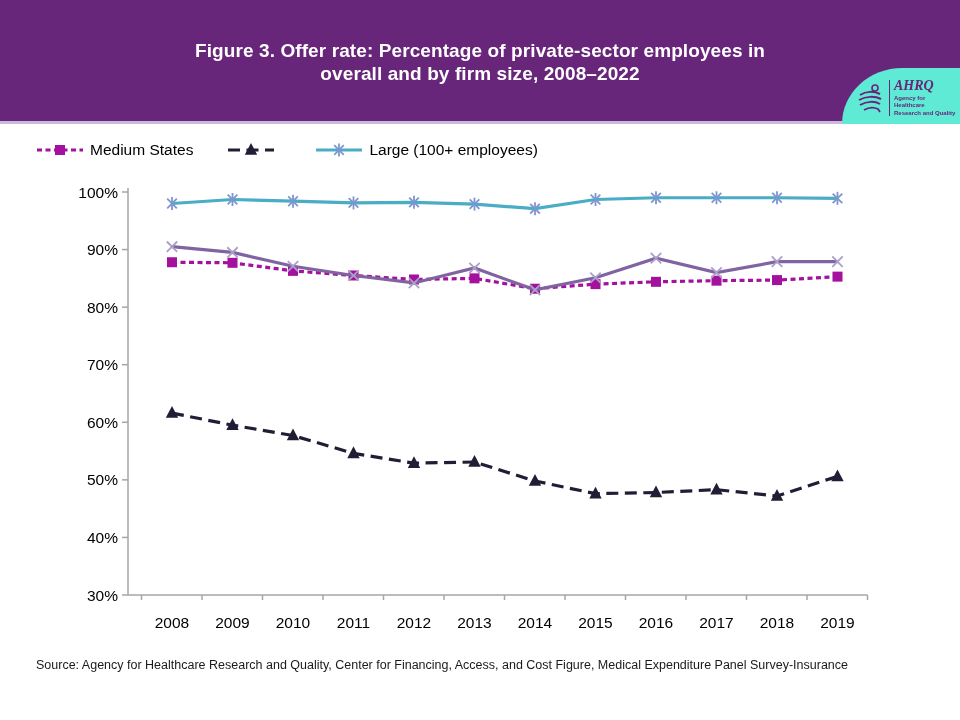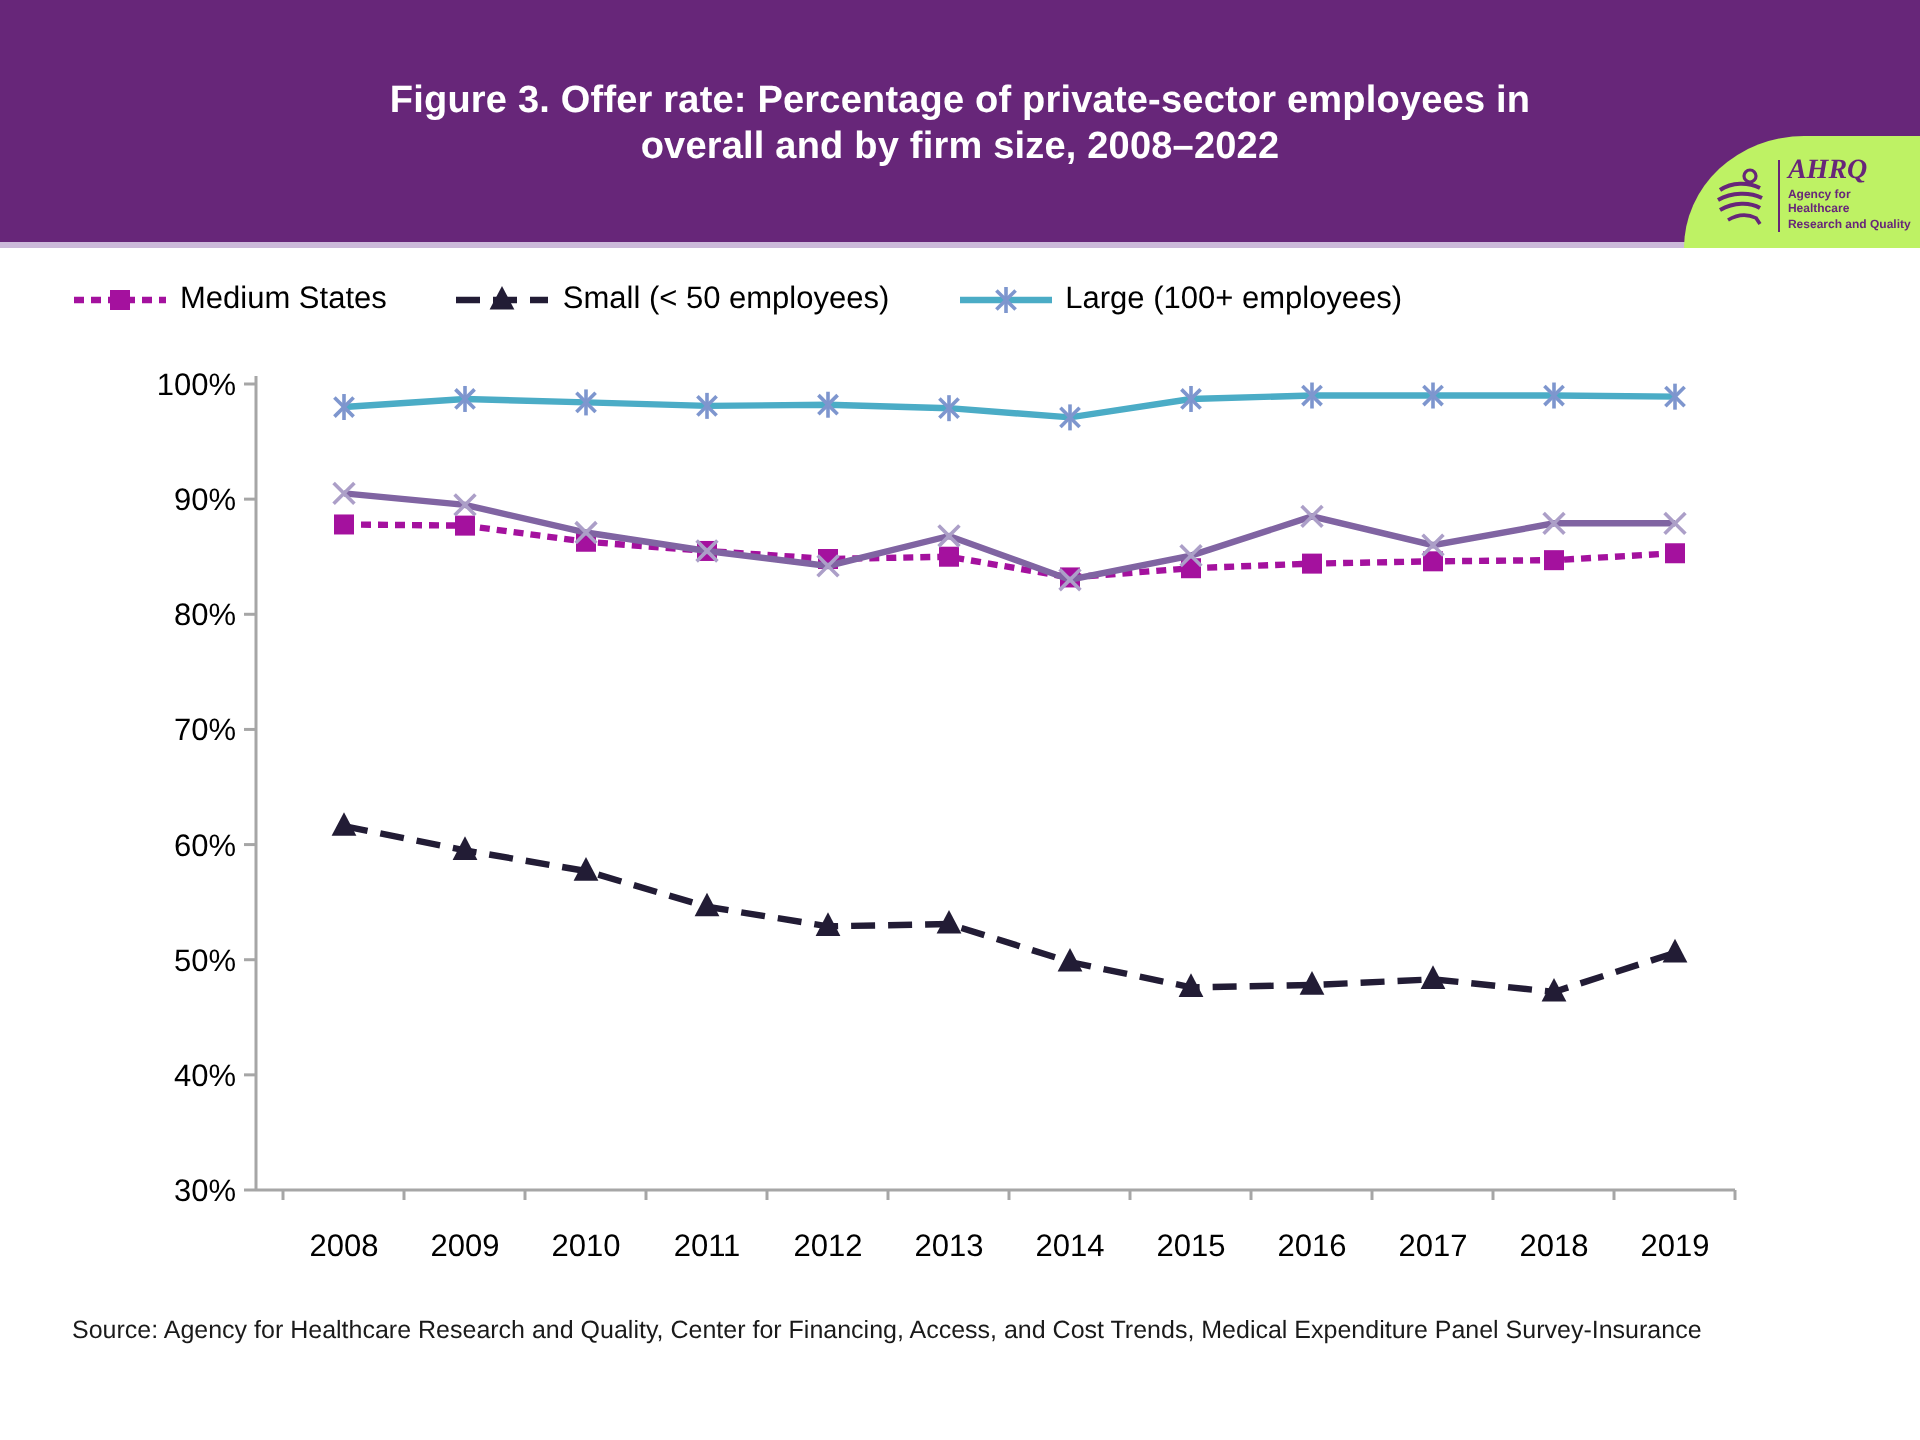"AHRQ" .logo-wrap { background: #bef264 -> #5eead4 }
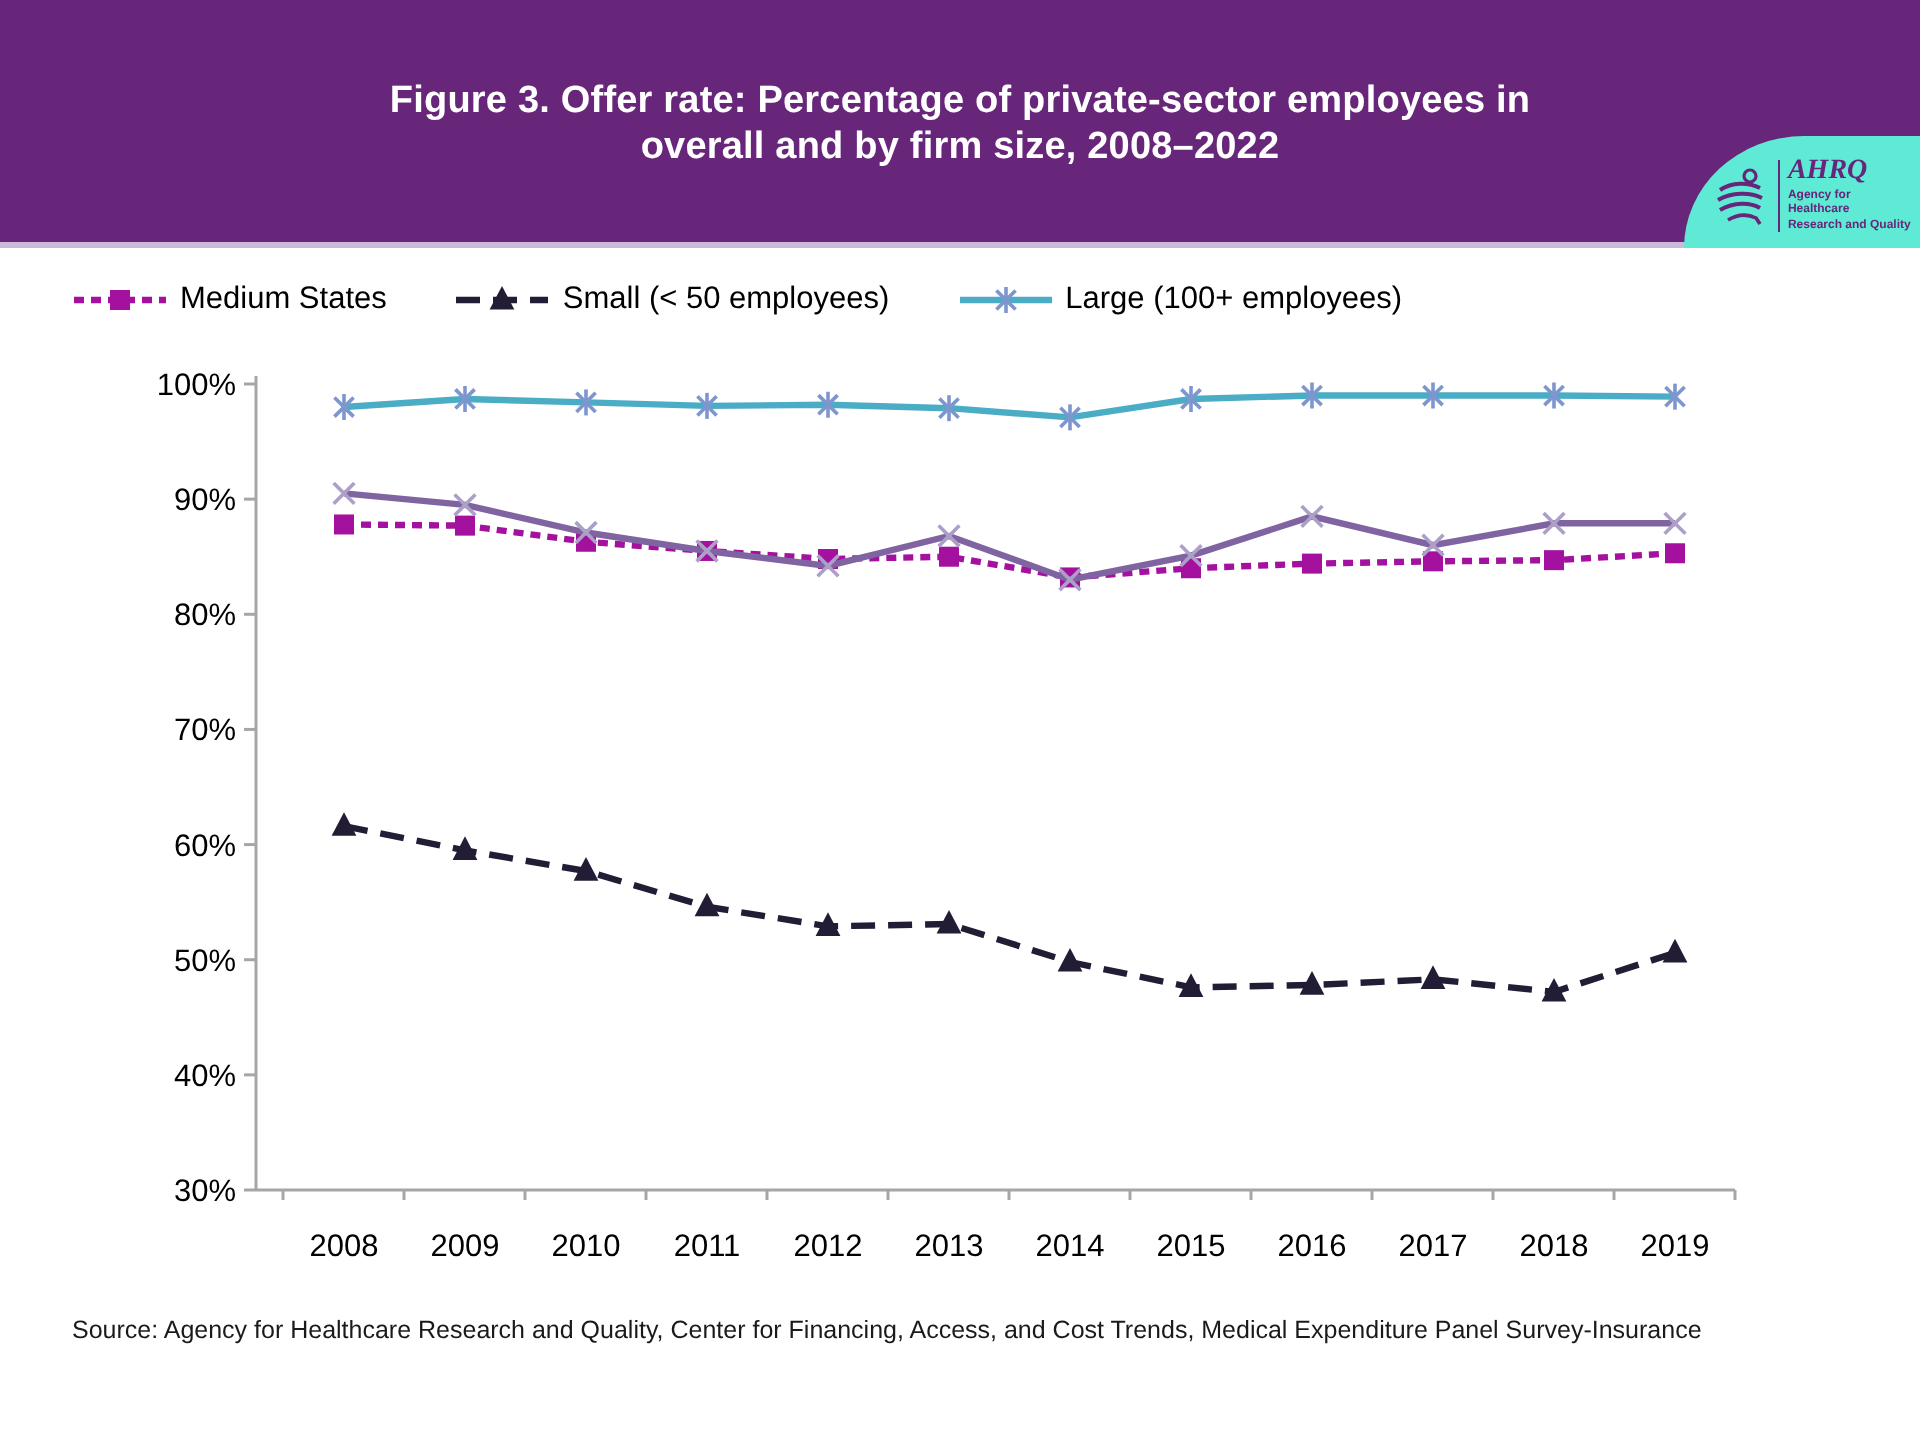"Small (< 50 employees)" span.legend-label { html: <span>Small (&lt; 50 employees)</span> -> none }
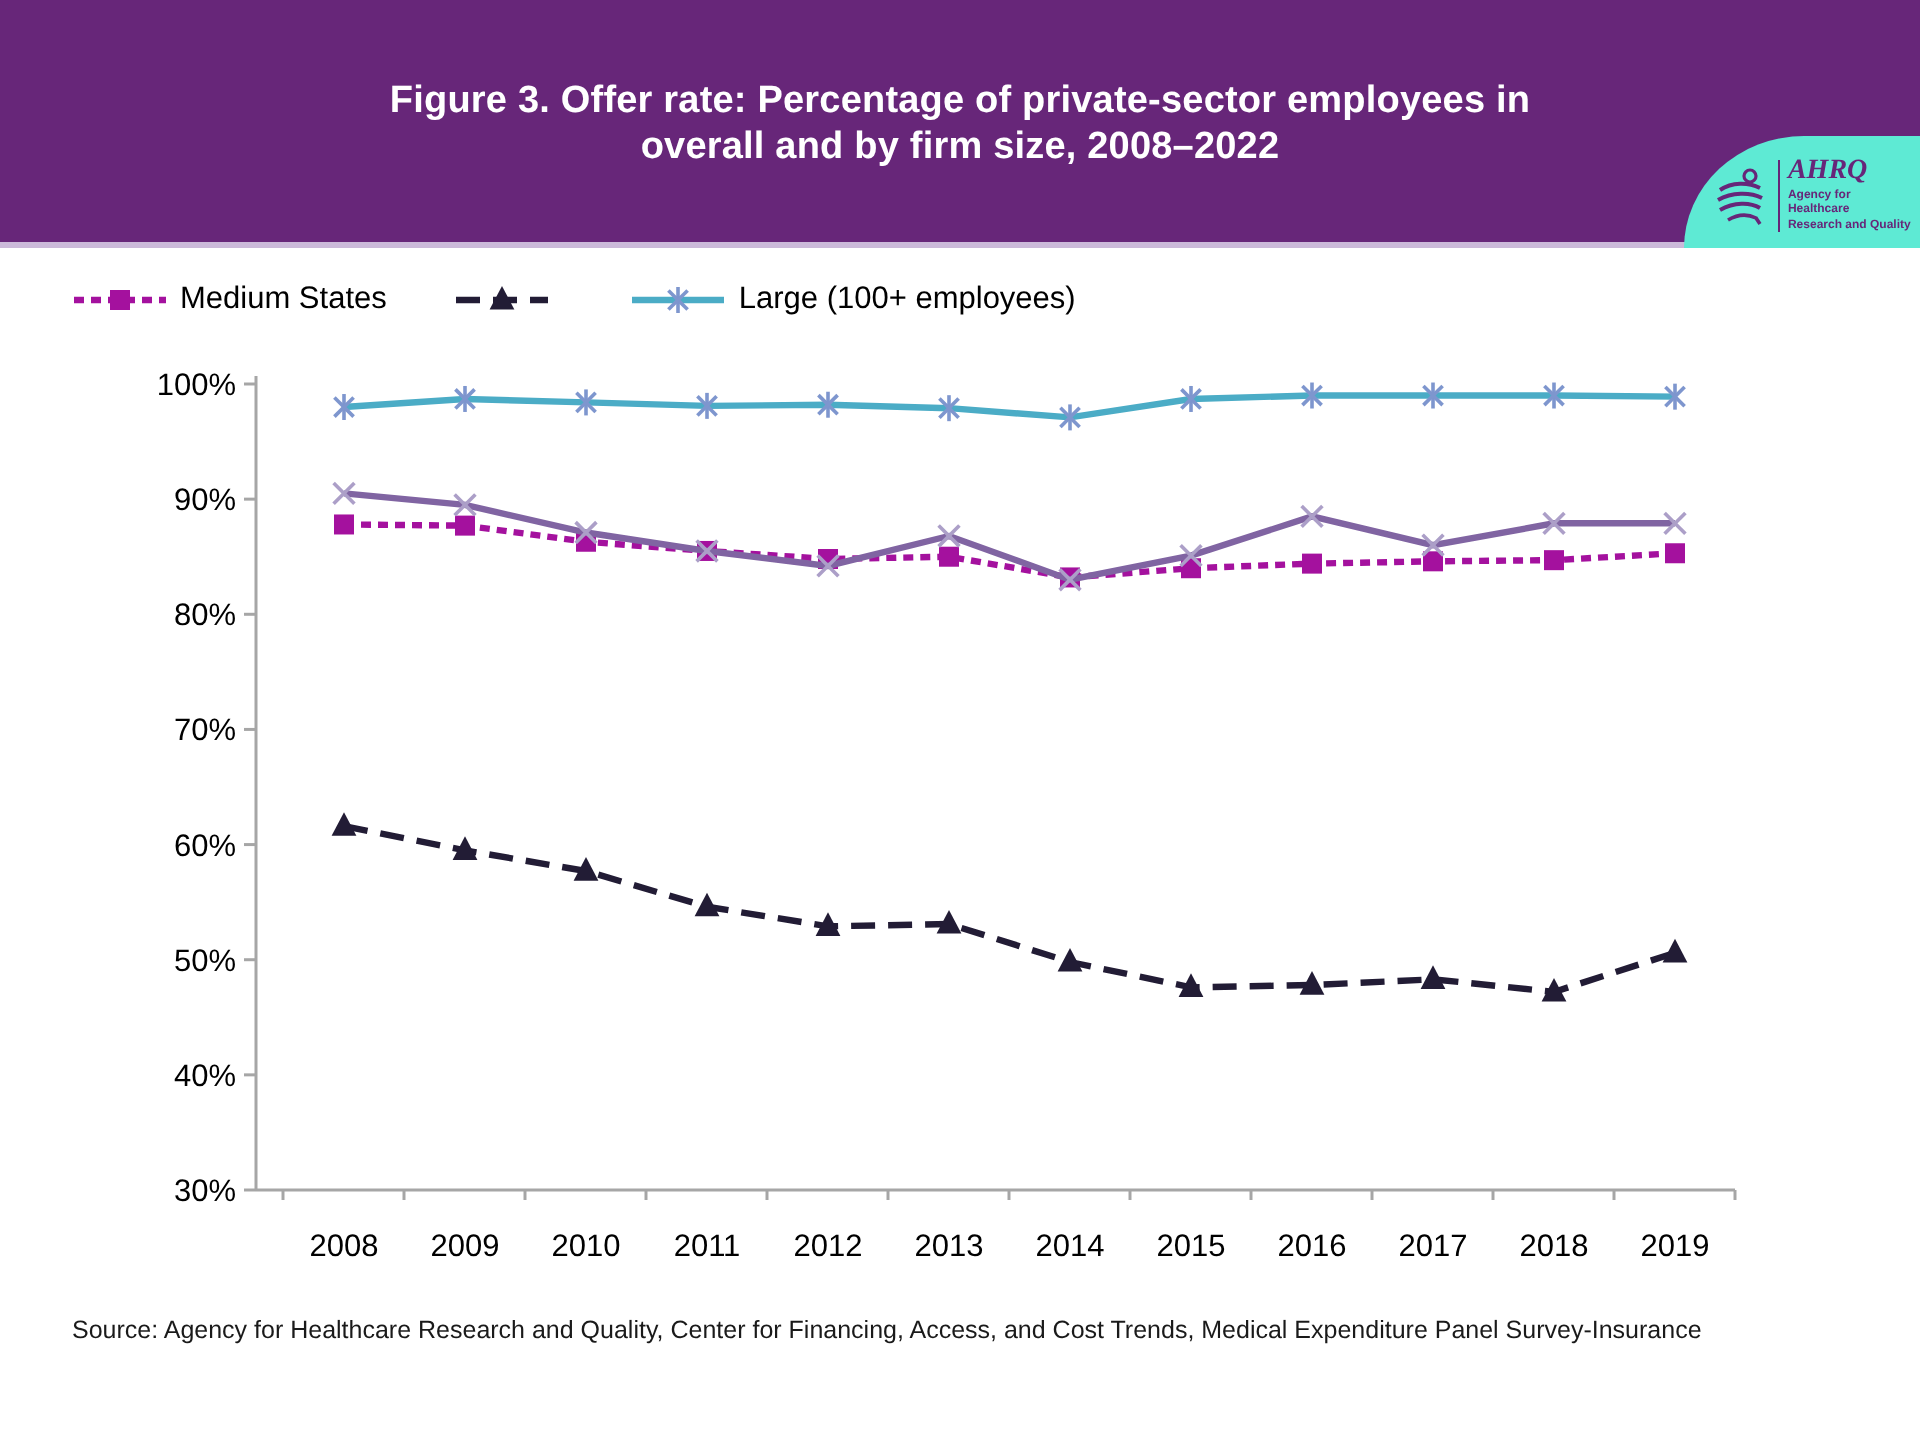"Source: Agency for Healthcare Research" div { text: Trends -> Figure }
